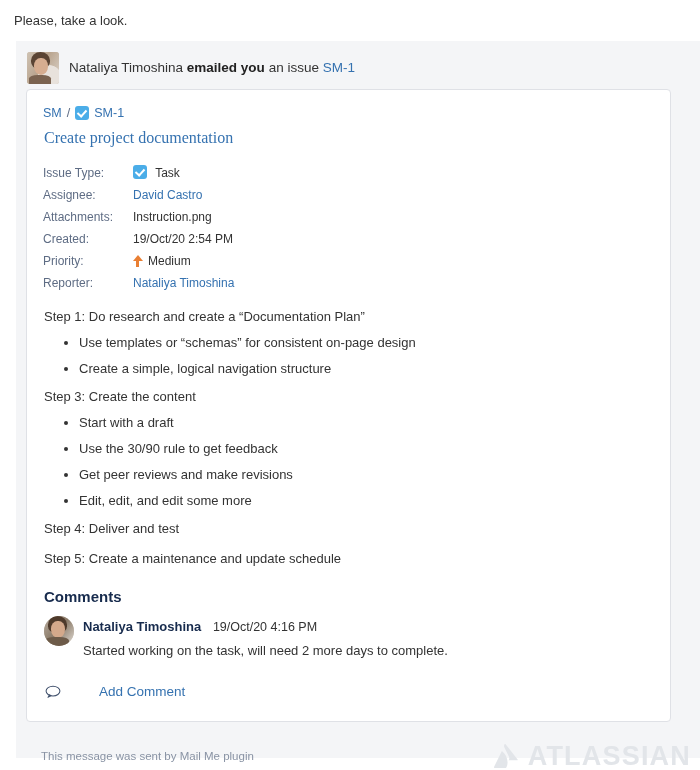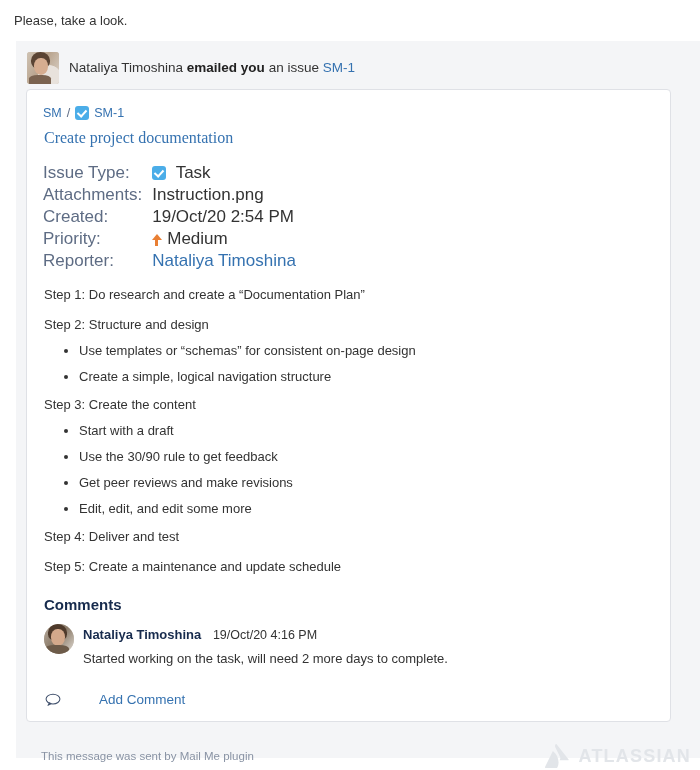"Issue Type:" .fields td { font-size: 17px -> 12px }
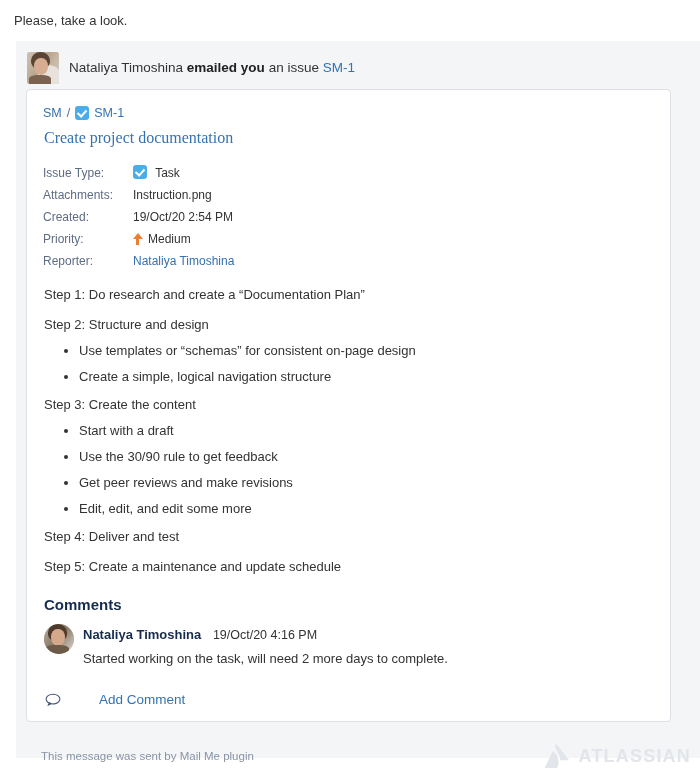"Assignee:" tr { html: none -> <tr> <td>Assignee:</td> <td> <a>David Castro</a> </td> </tr> }
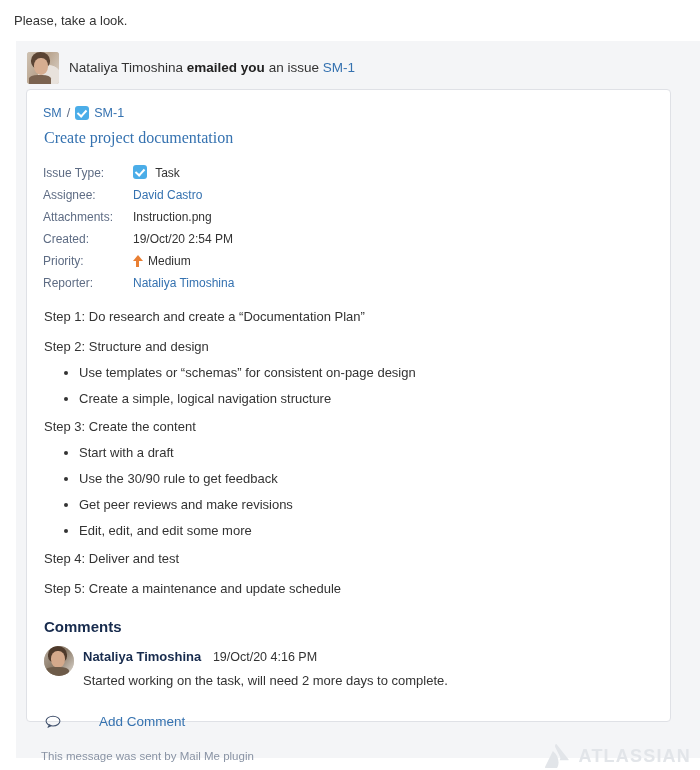"Step 2: Structure and design" p.step { html: <p>Step 2: Structure and design</p> -> none }
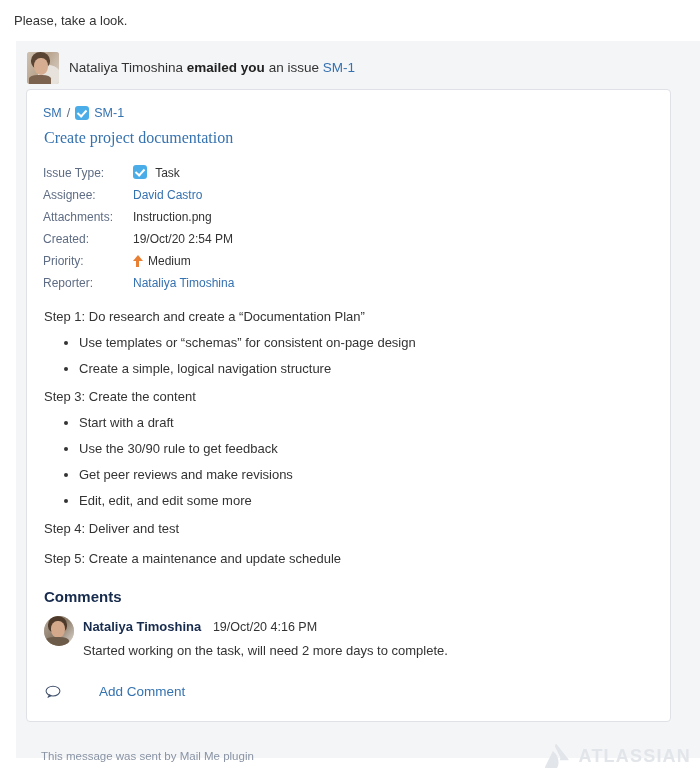"ATLASSIAN" .atlassian-word { font-size: 18px -> 27px }
